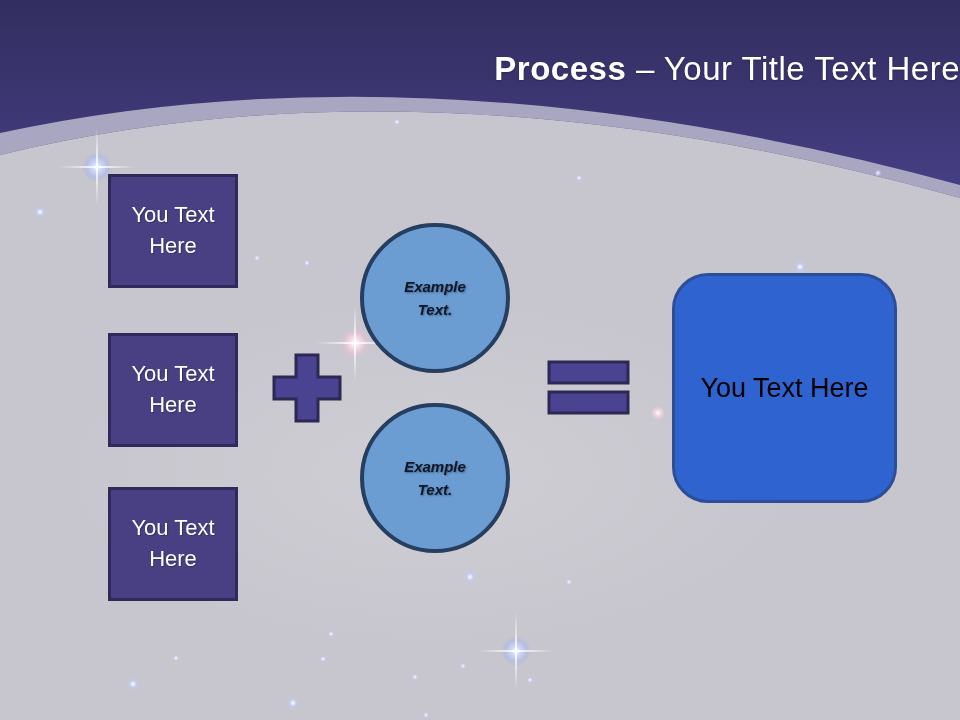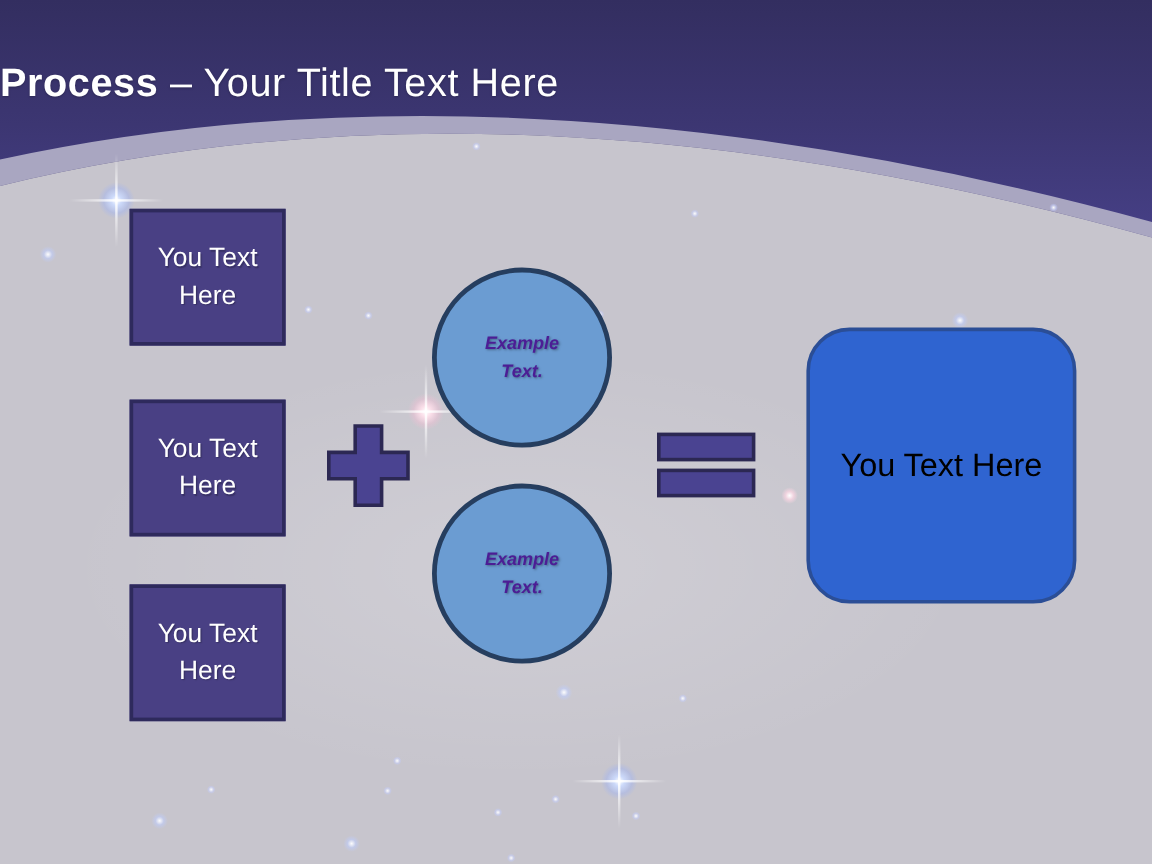"Process – Your Title Text" .title { text-align: left -> right }
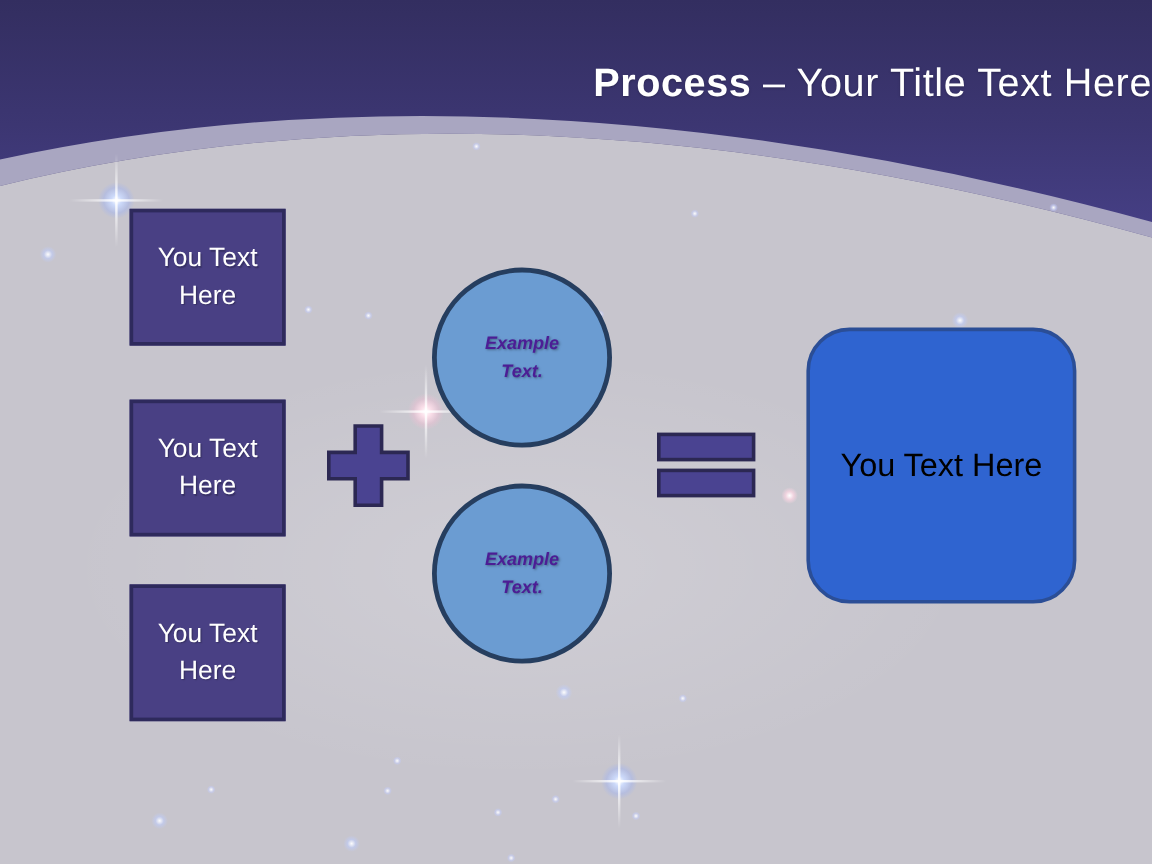"Example Text." .circle { color: #4c1d95 -> #0f172a }
